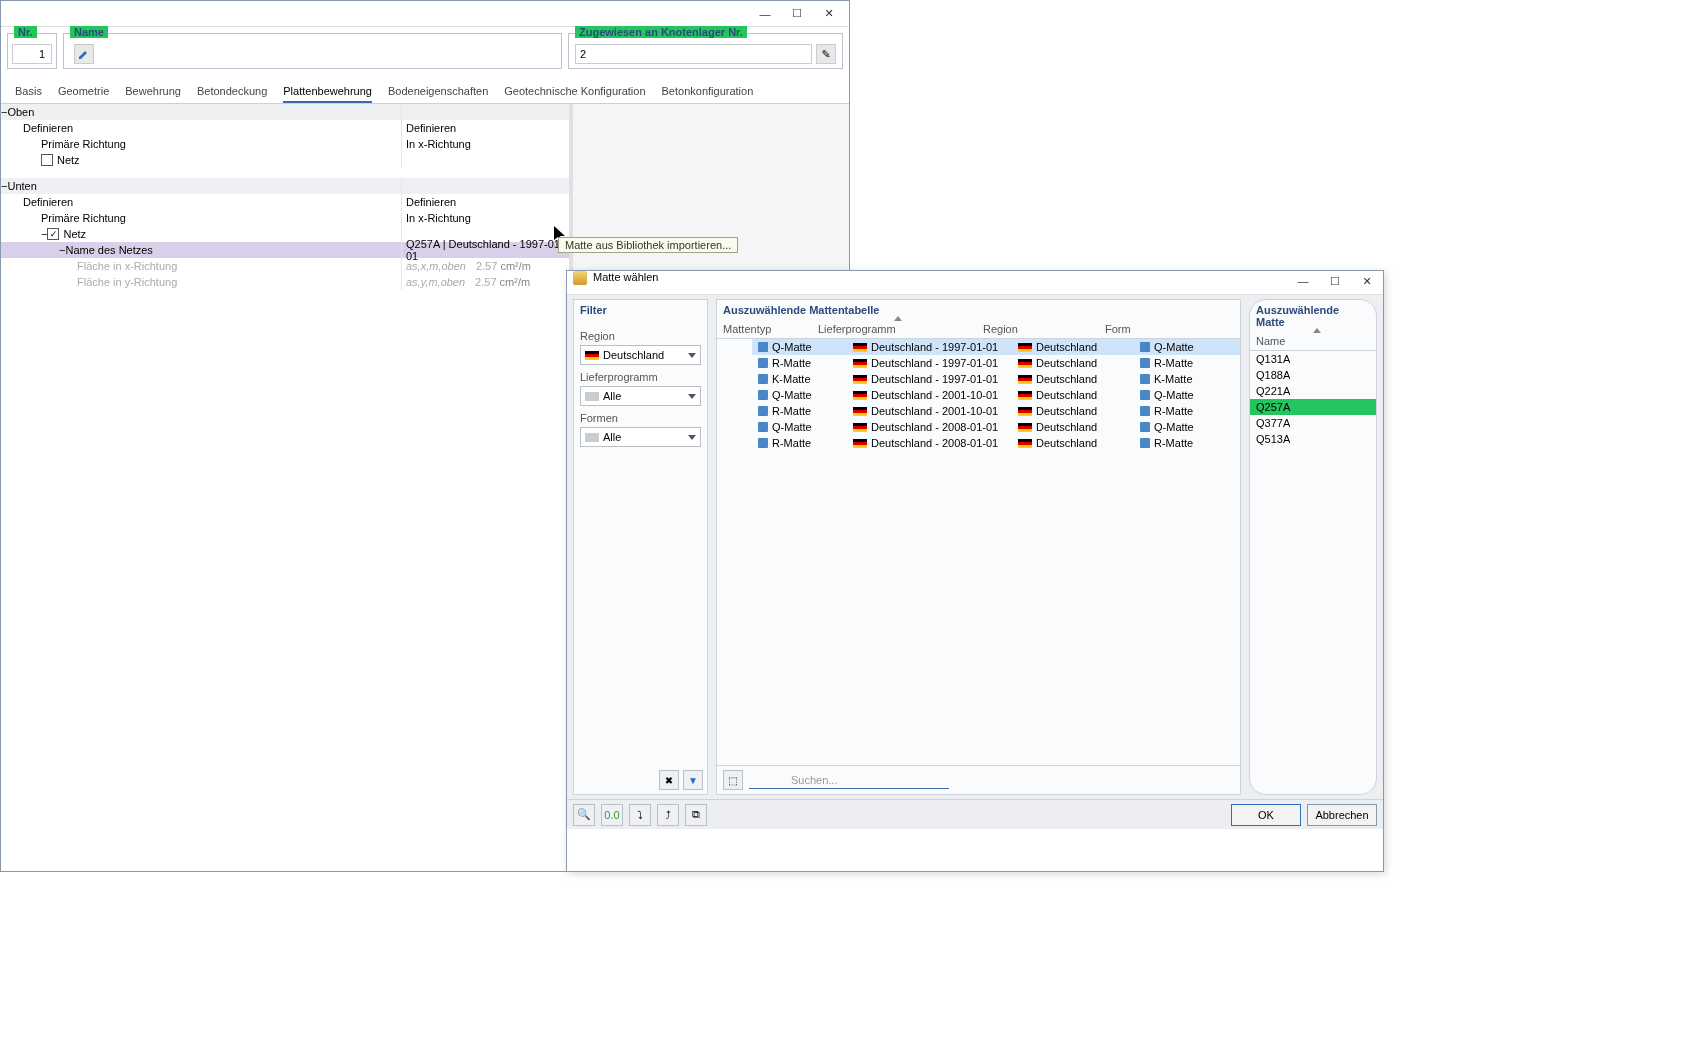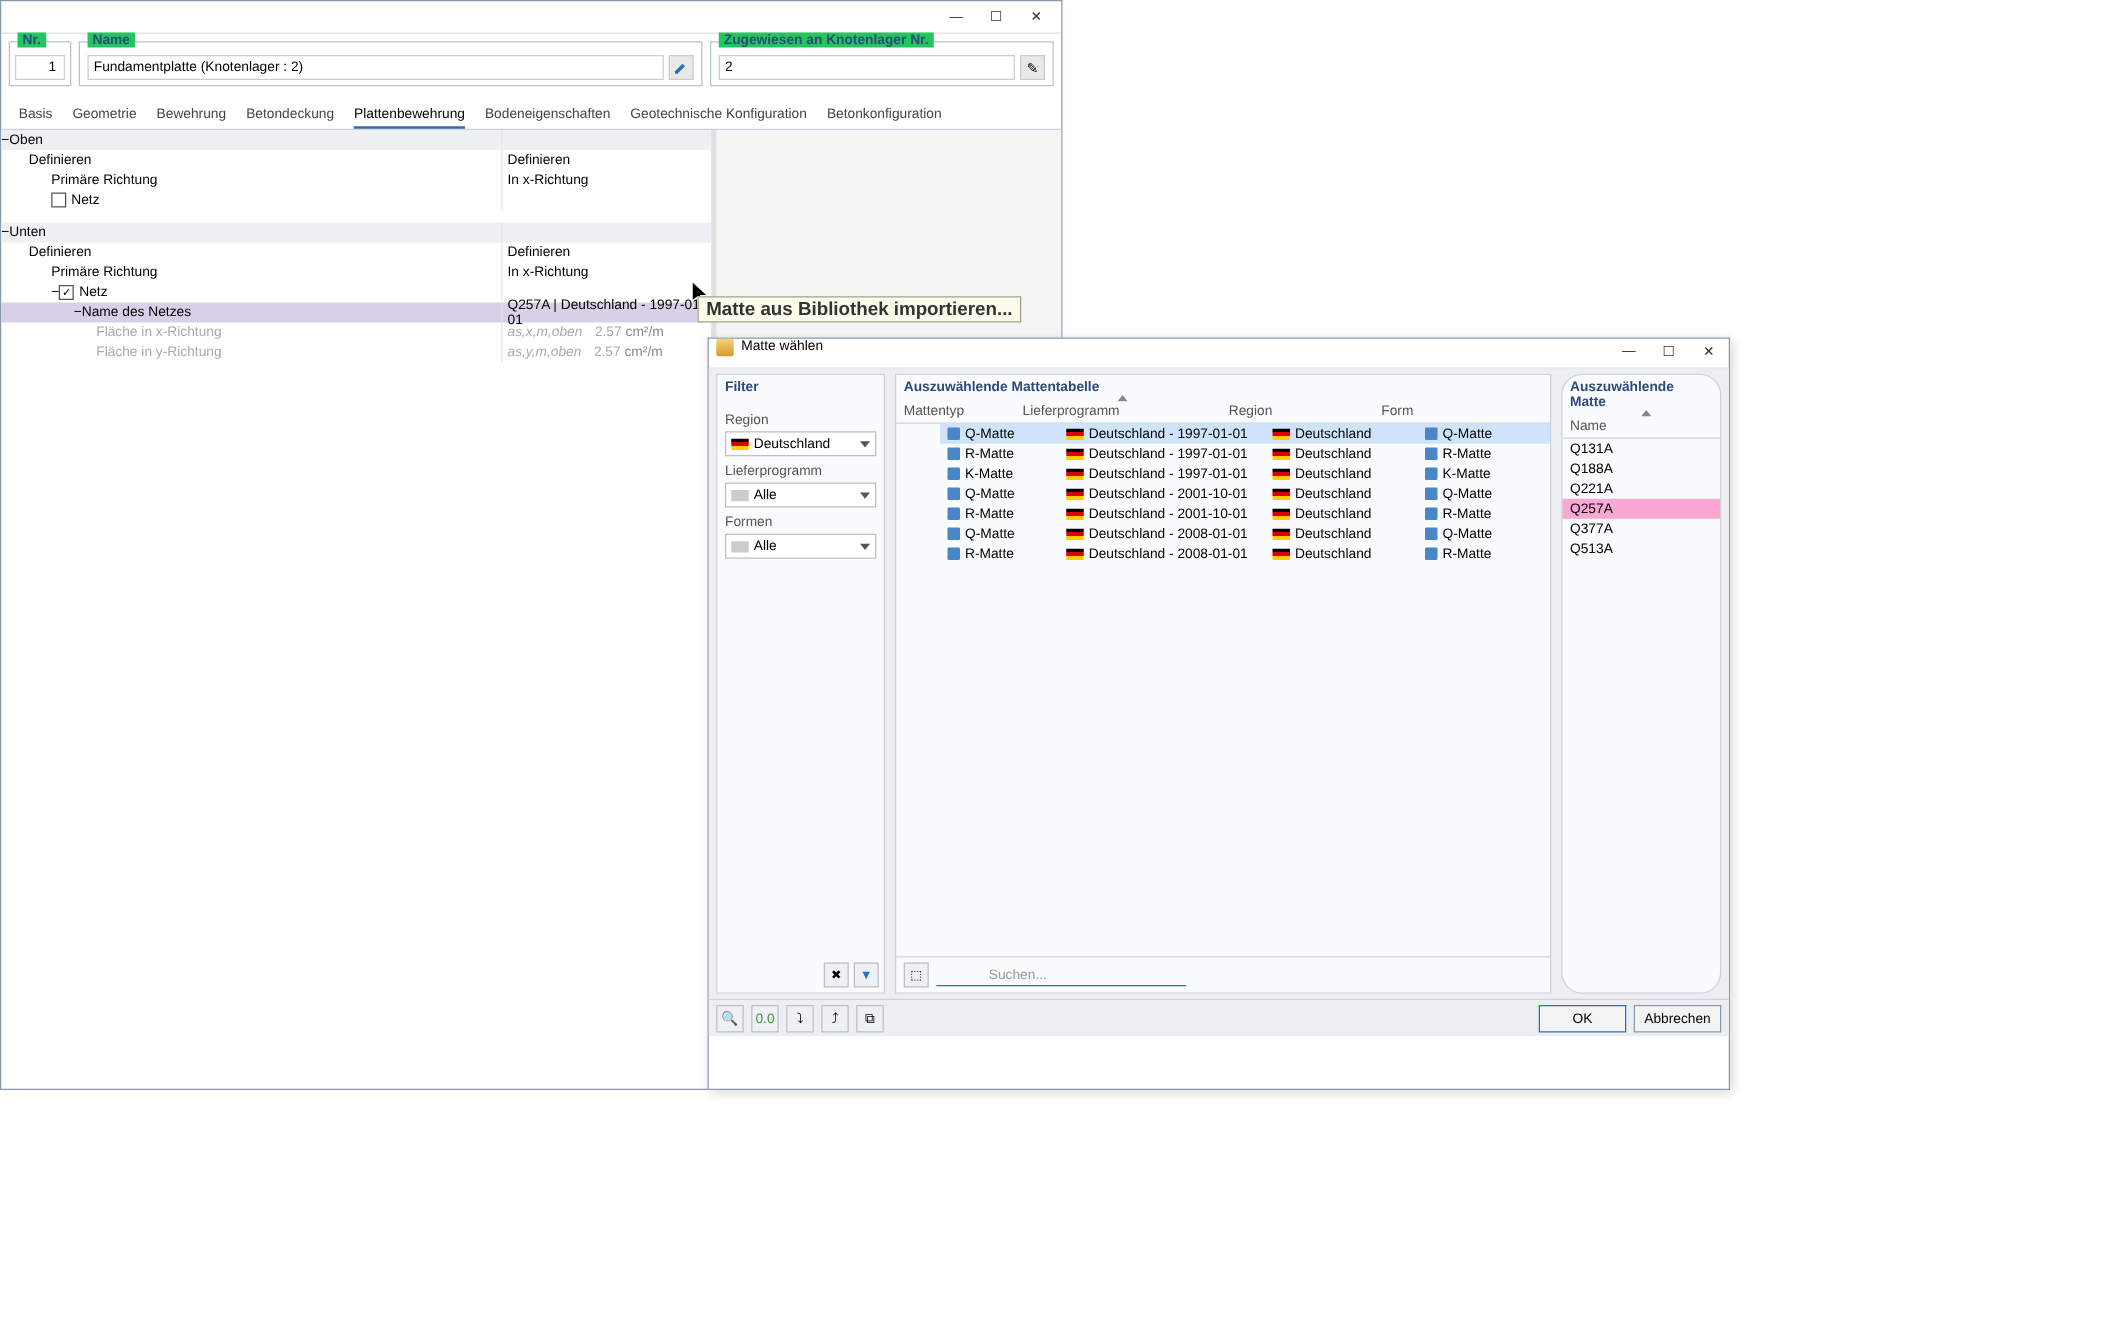"Fundamentplatte (Knotenlager : 2)" div.txtbox { html: <div>Fundamentplatte (Knotenlager : 2)</div> -> none }
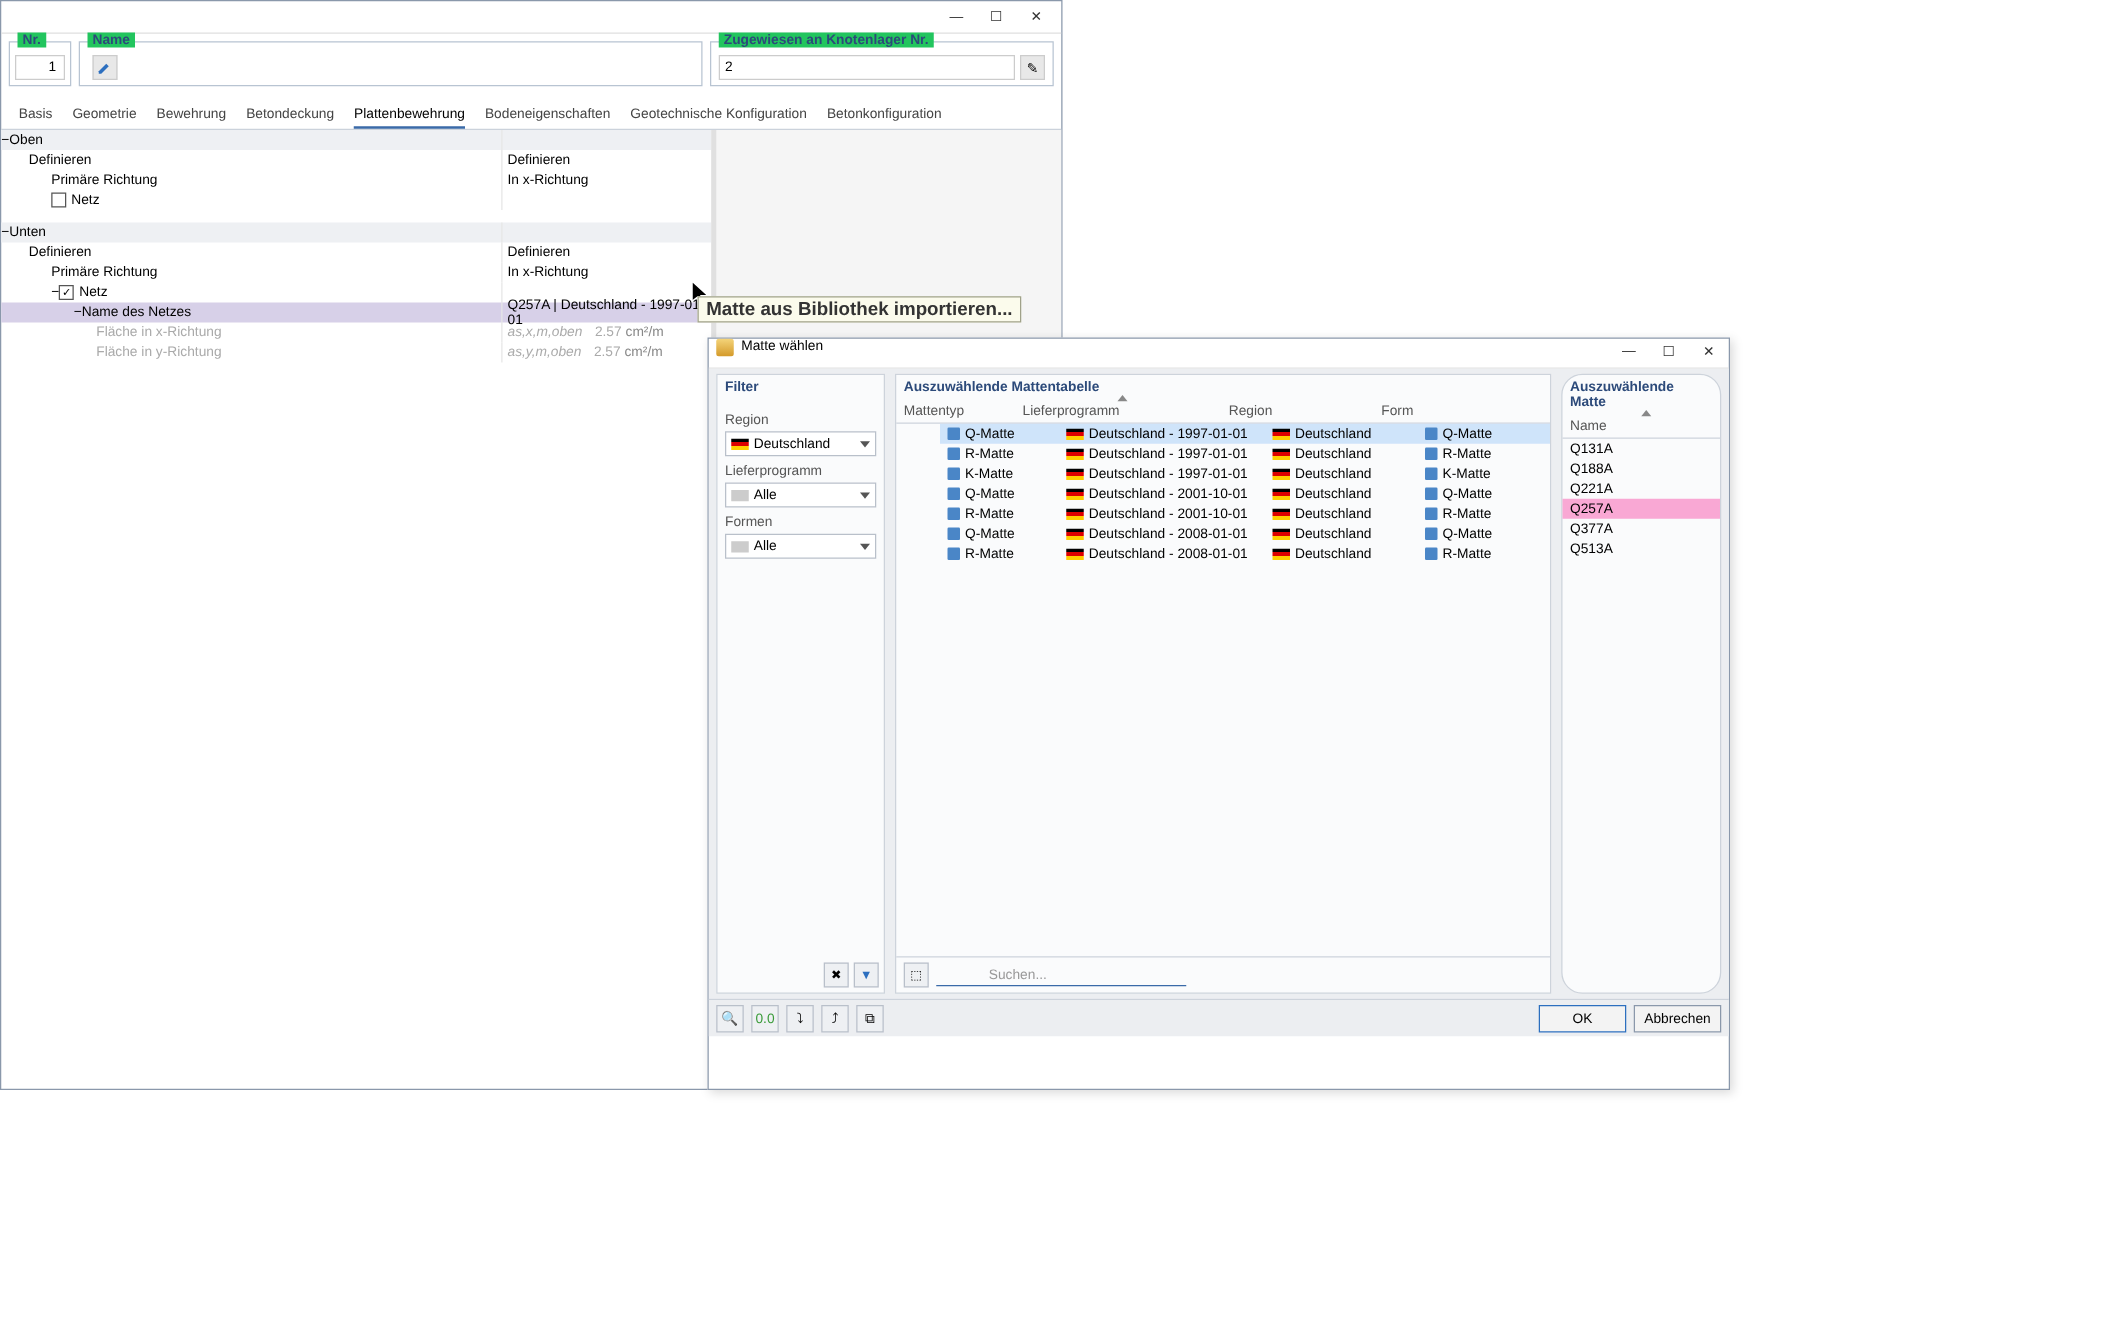"Matte aus Bibliothek importieren..." .tooltip { font-size: 15px -> 11px; font-weight: bold -> none }
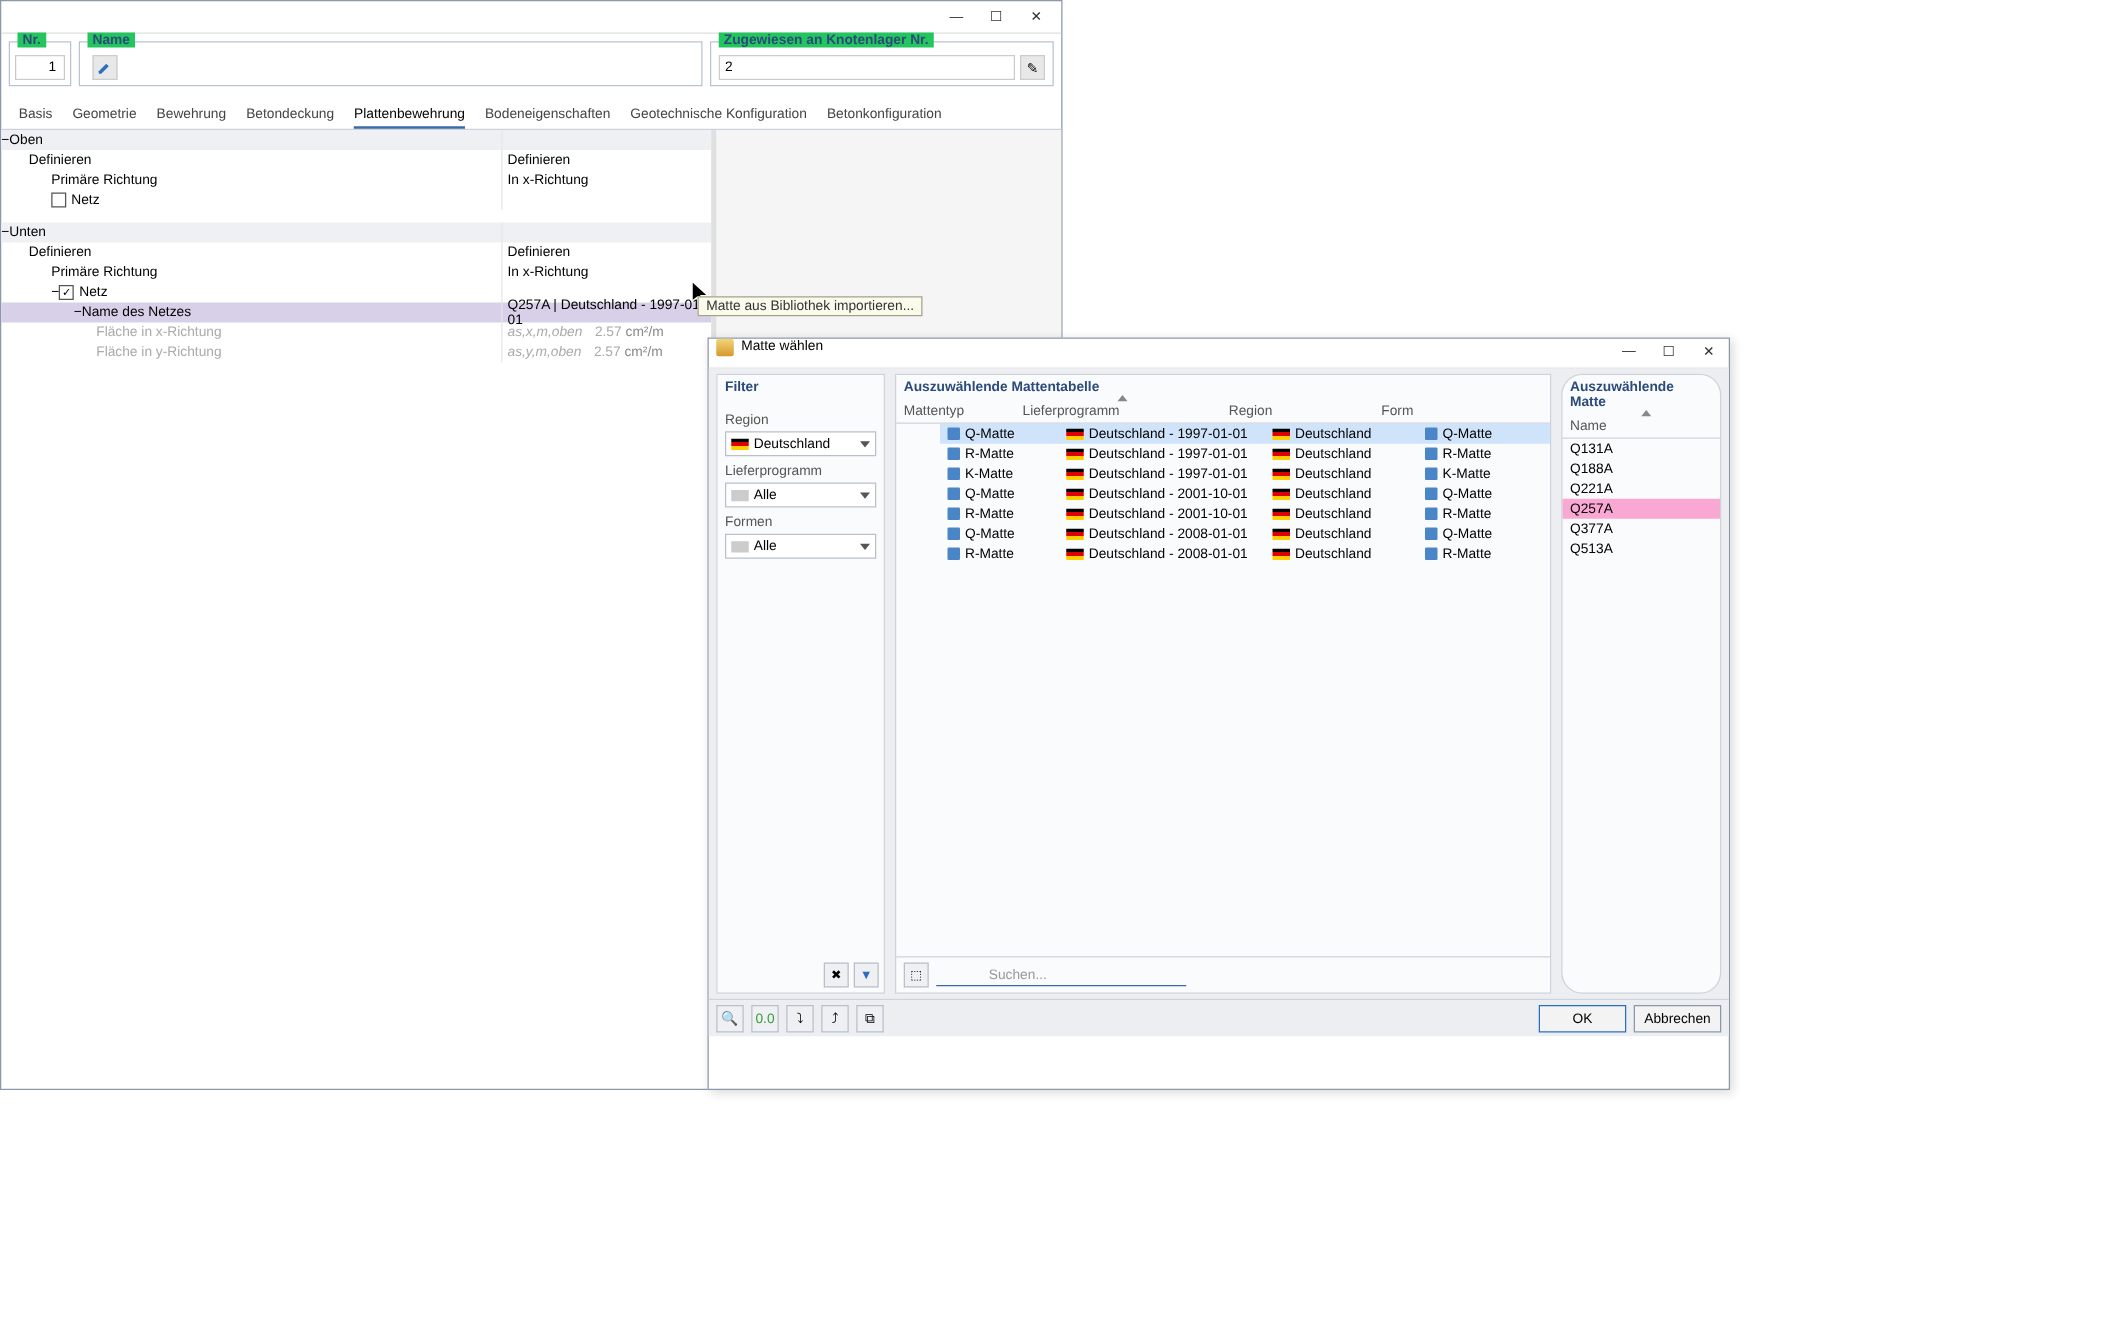"Q257A" .sel-body .srow.sel { background: #f9a8d4 -> #22c55e }
